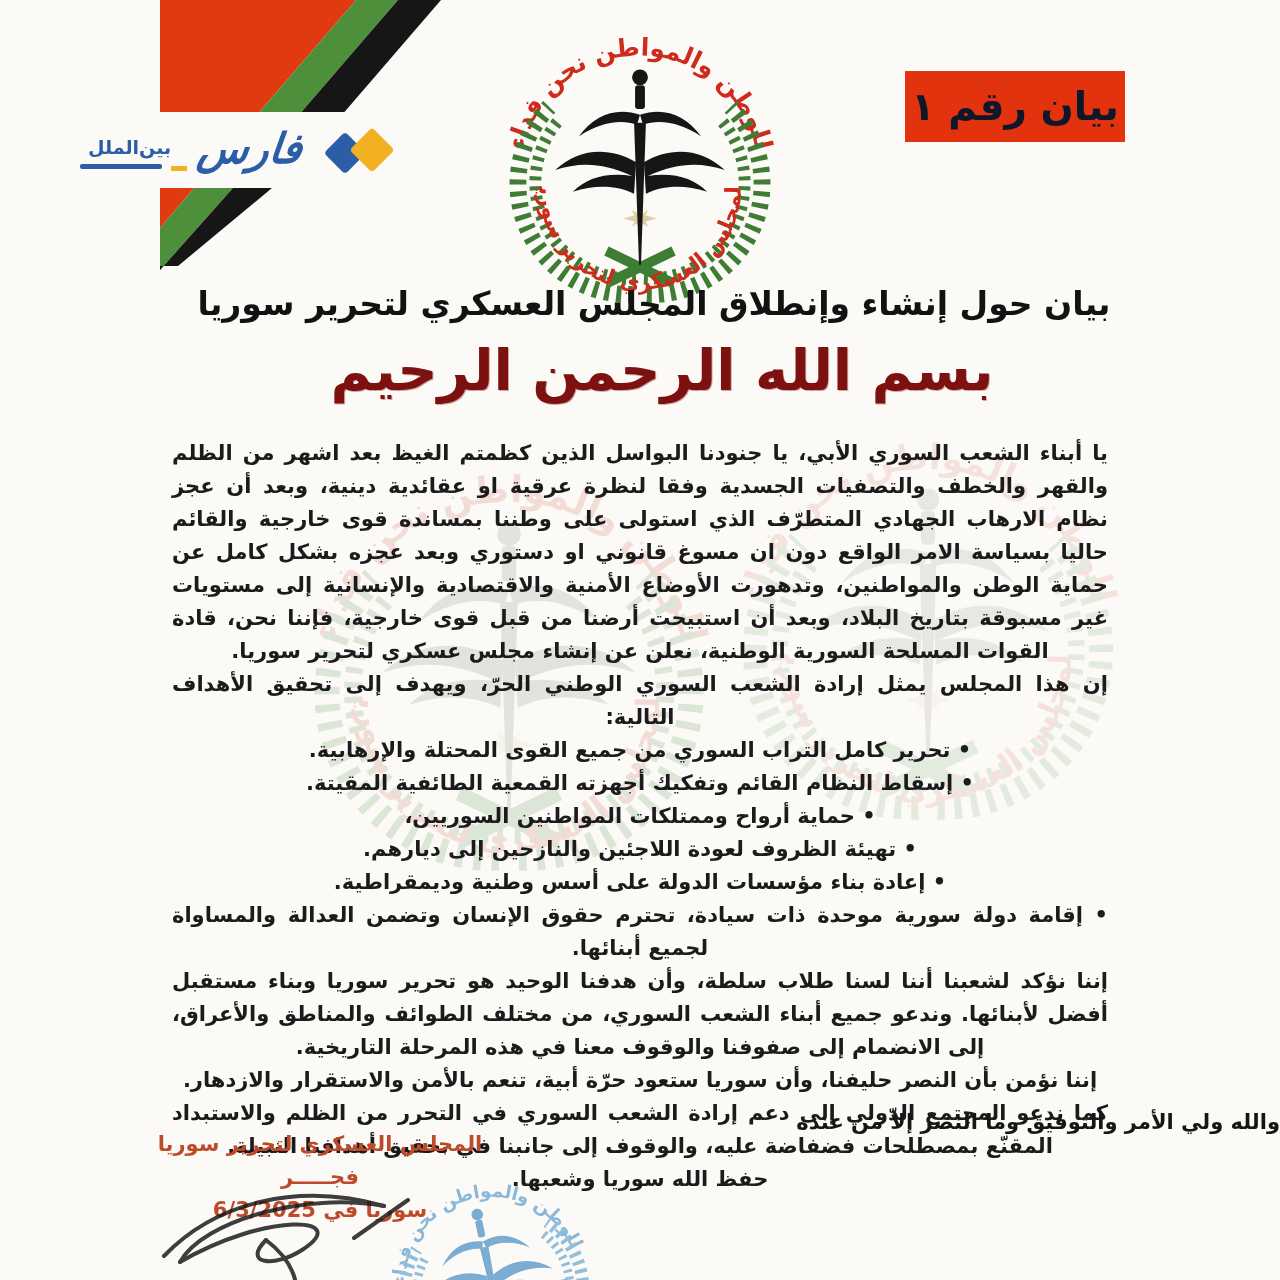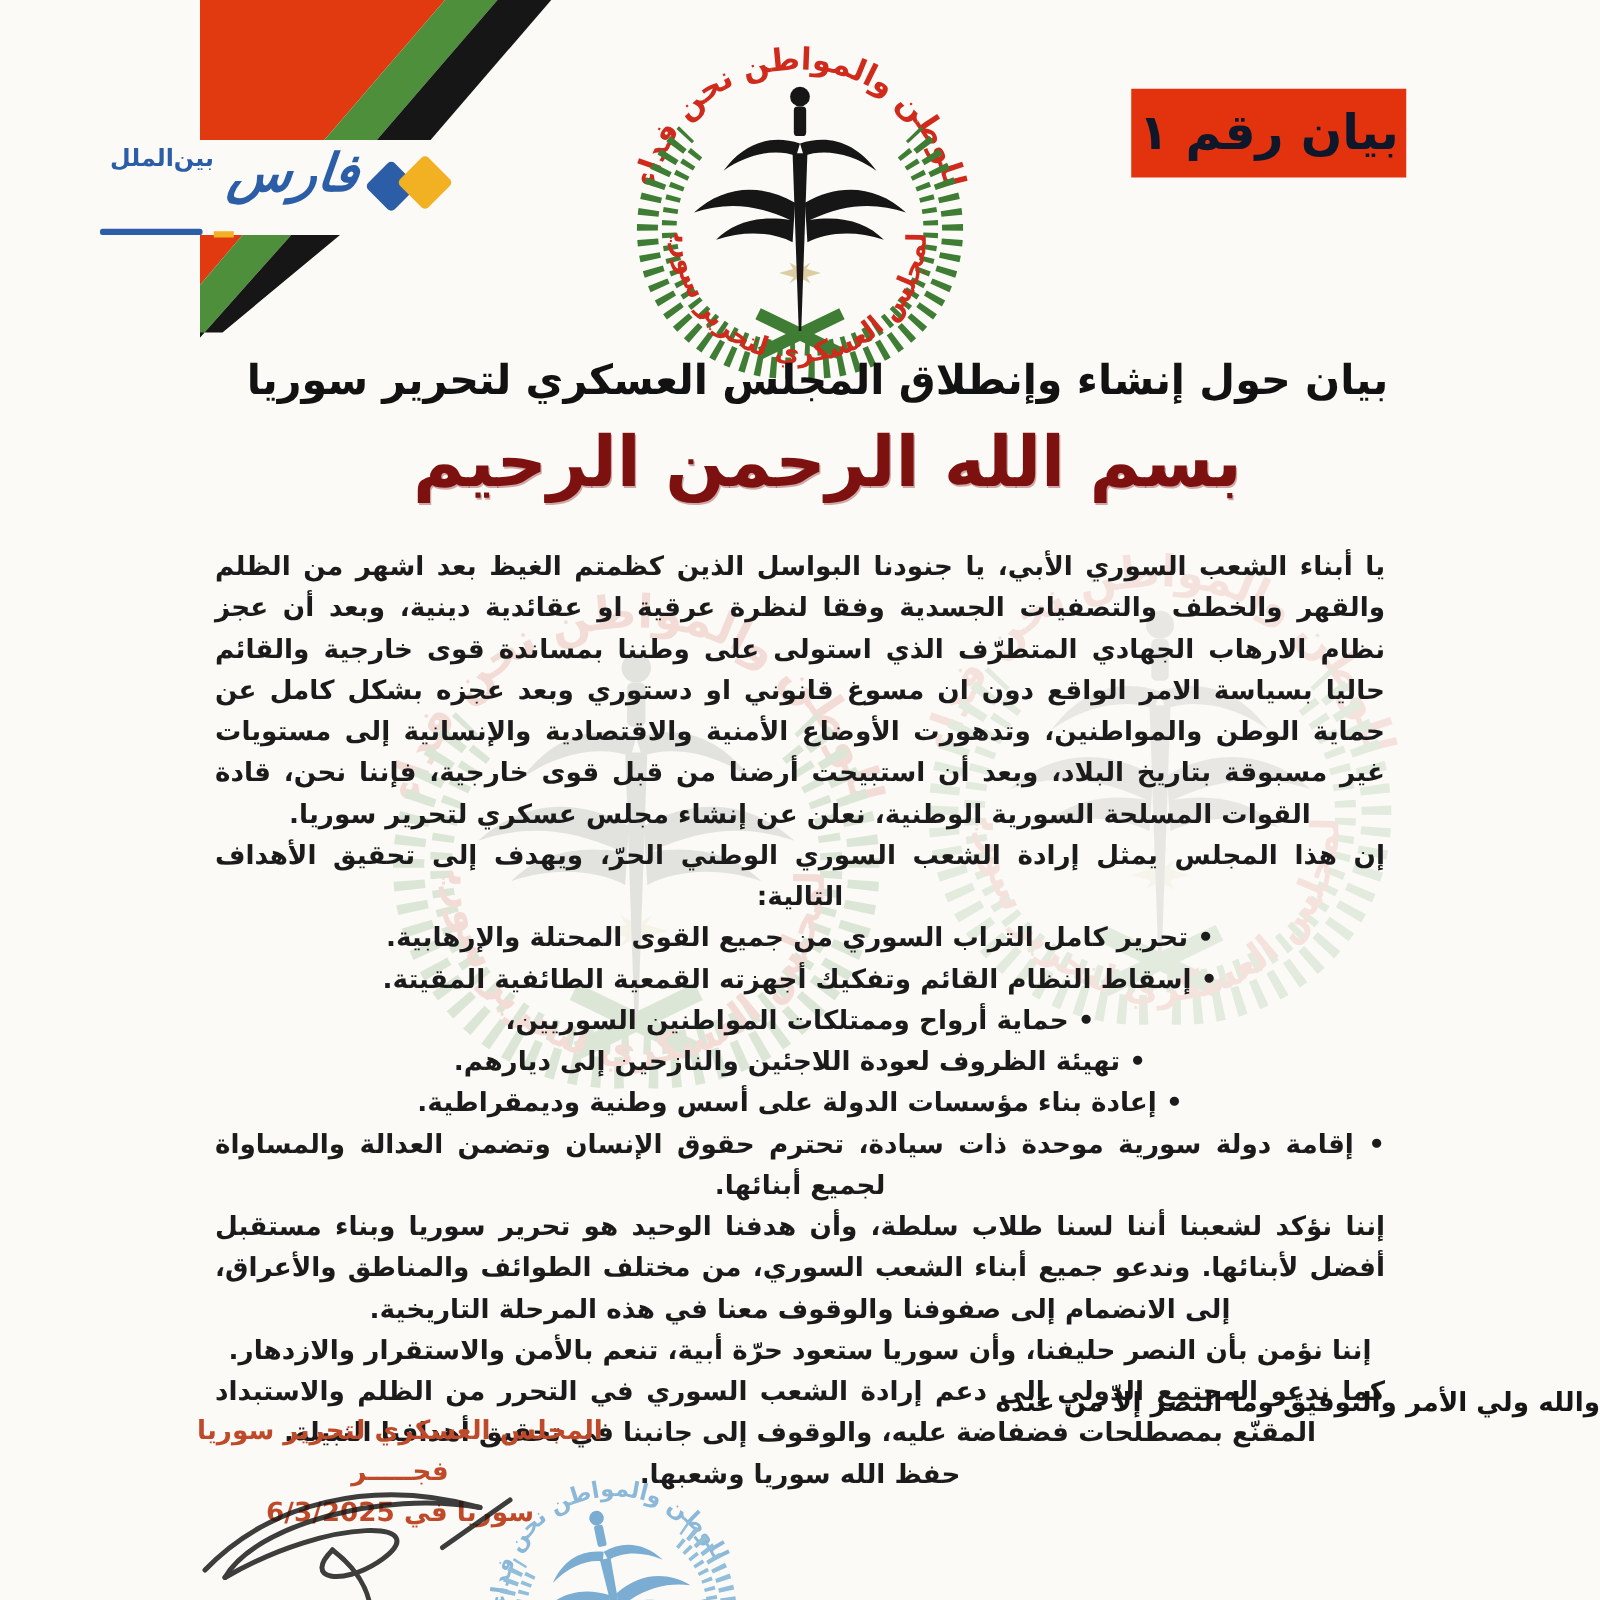"بین‌الملل" .fars { align-items: none -> center; gap: 10px -> 26px }
